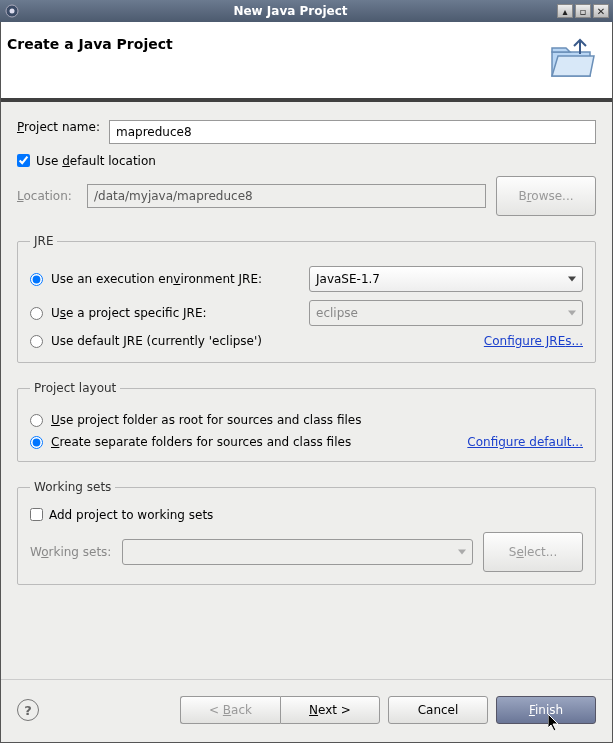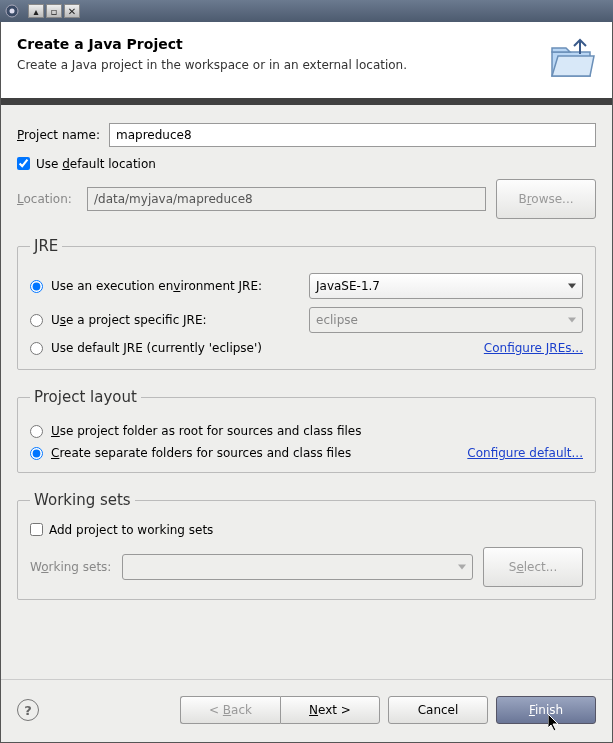"New Java Project" span.title-text { html: none -> <span>New Java Project</span> }
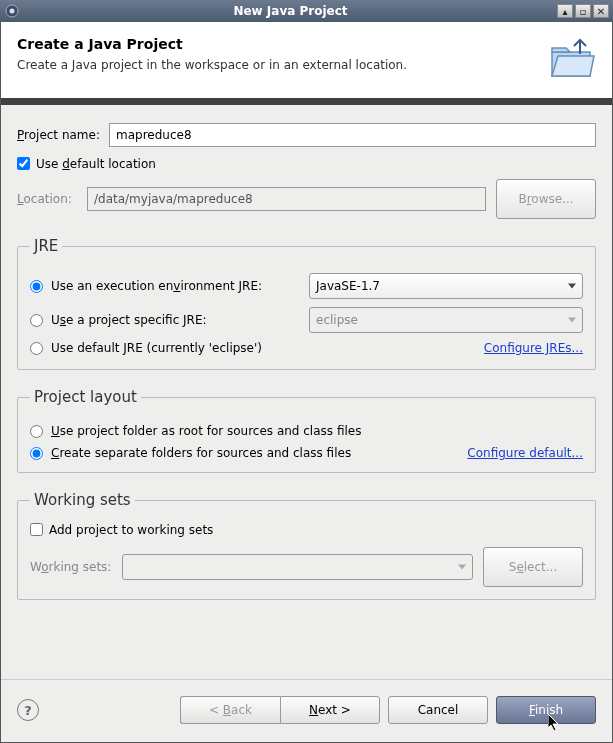"Create a Java Project" .header-area { border-bottom: 7px solid #404040 -> 4px solid #404040; padding: 14px 16px 14px 16px -> 14px 16px 14px 6px }
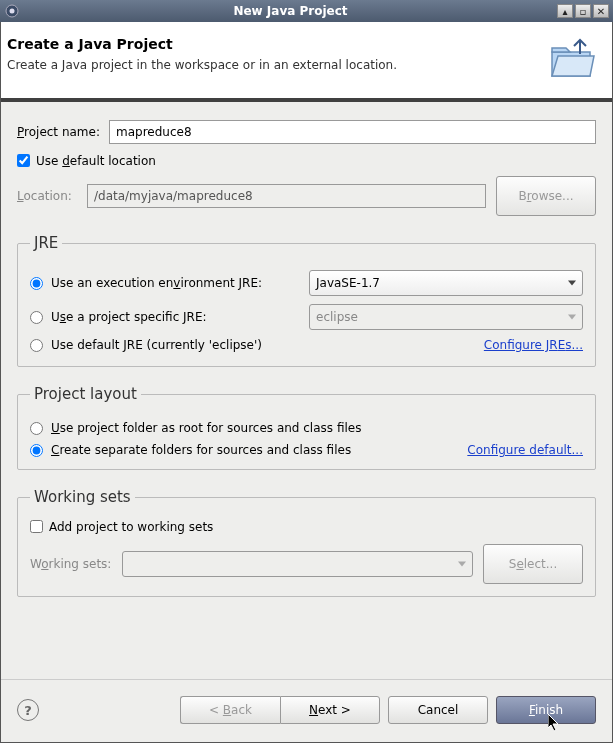"Create a Java project in" p { html: <p>Create a Java project in the workspace or in an external location.</p> -> none }
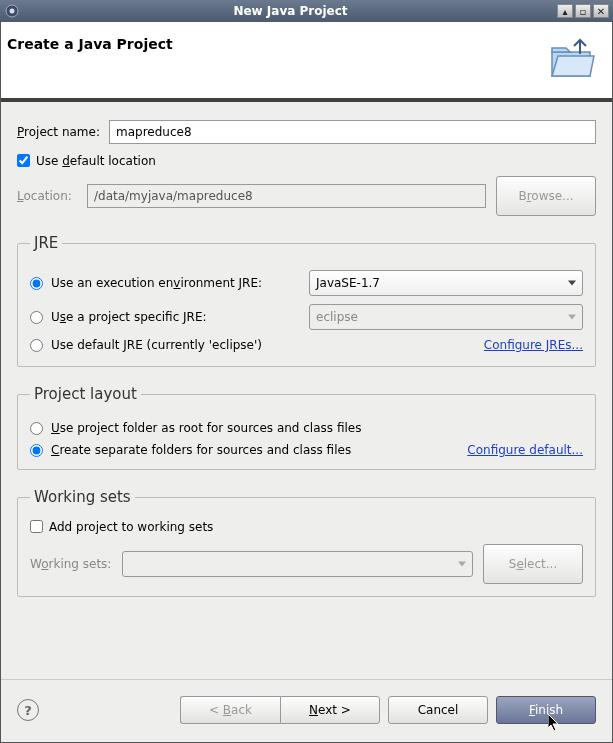"Project name:" .row { align-items: center -> none }
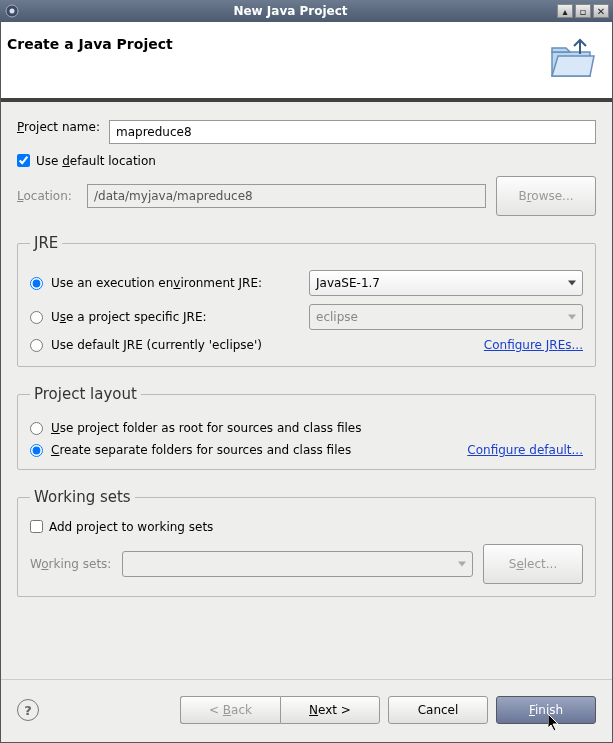"JRE" fieldset.group legend { font-size: 15px -> 12px }
